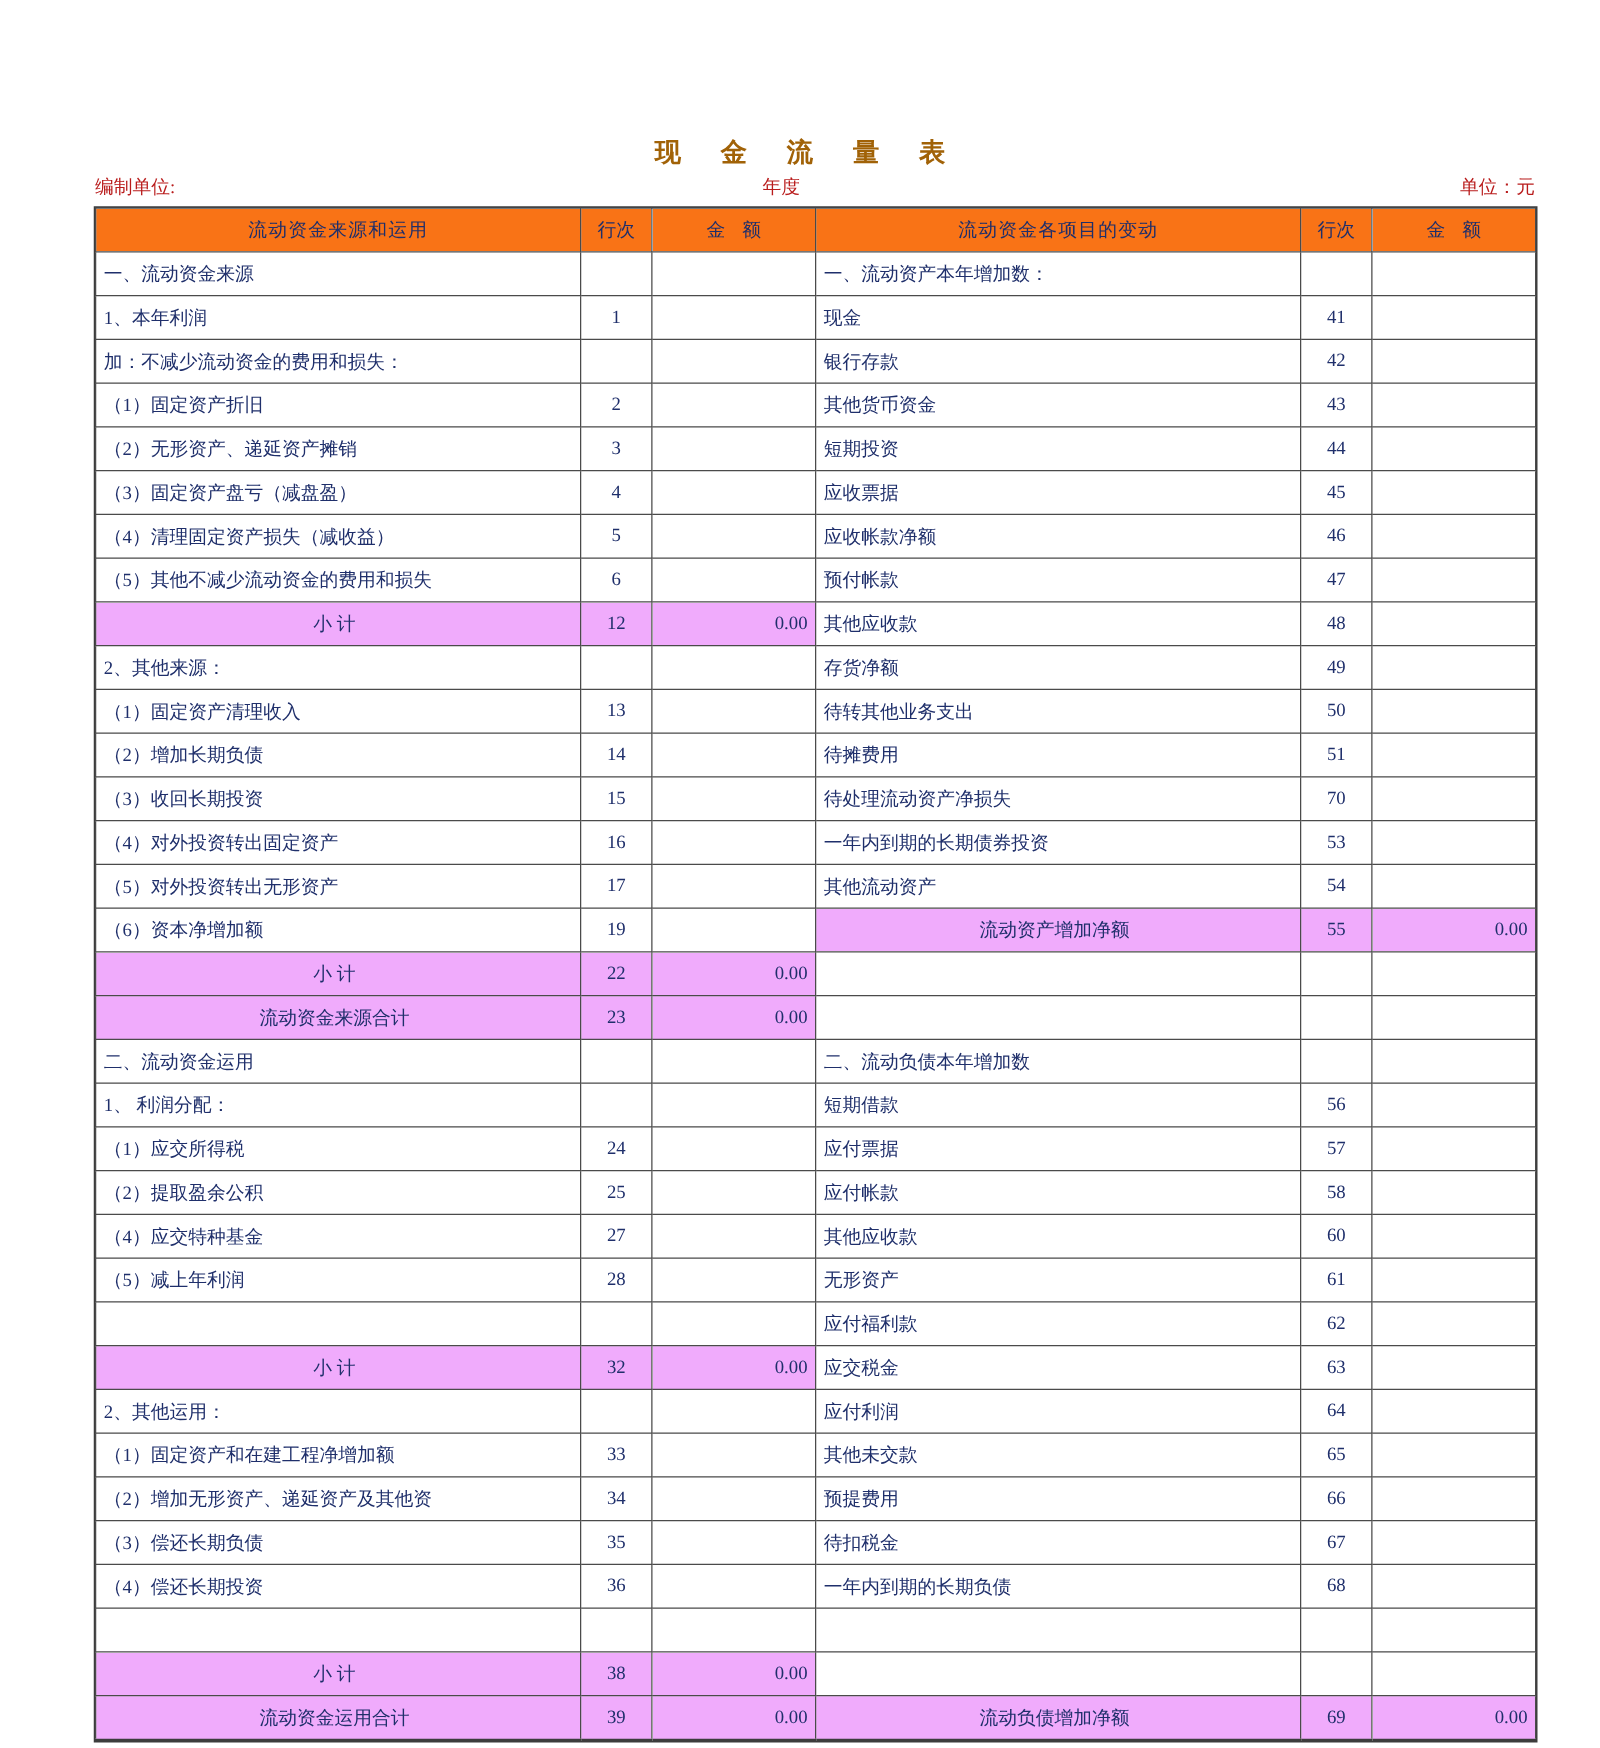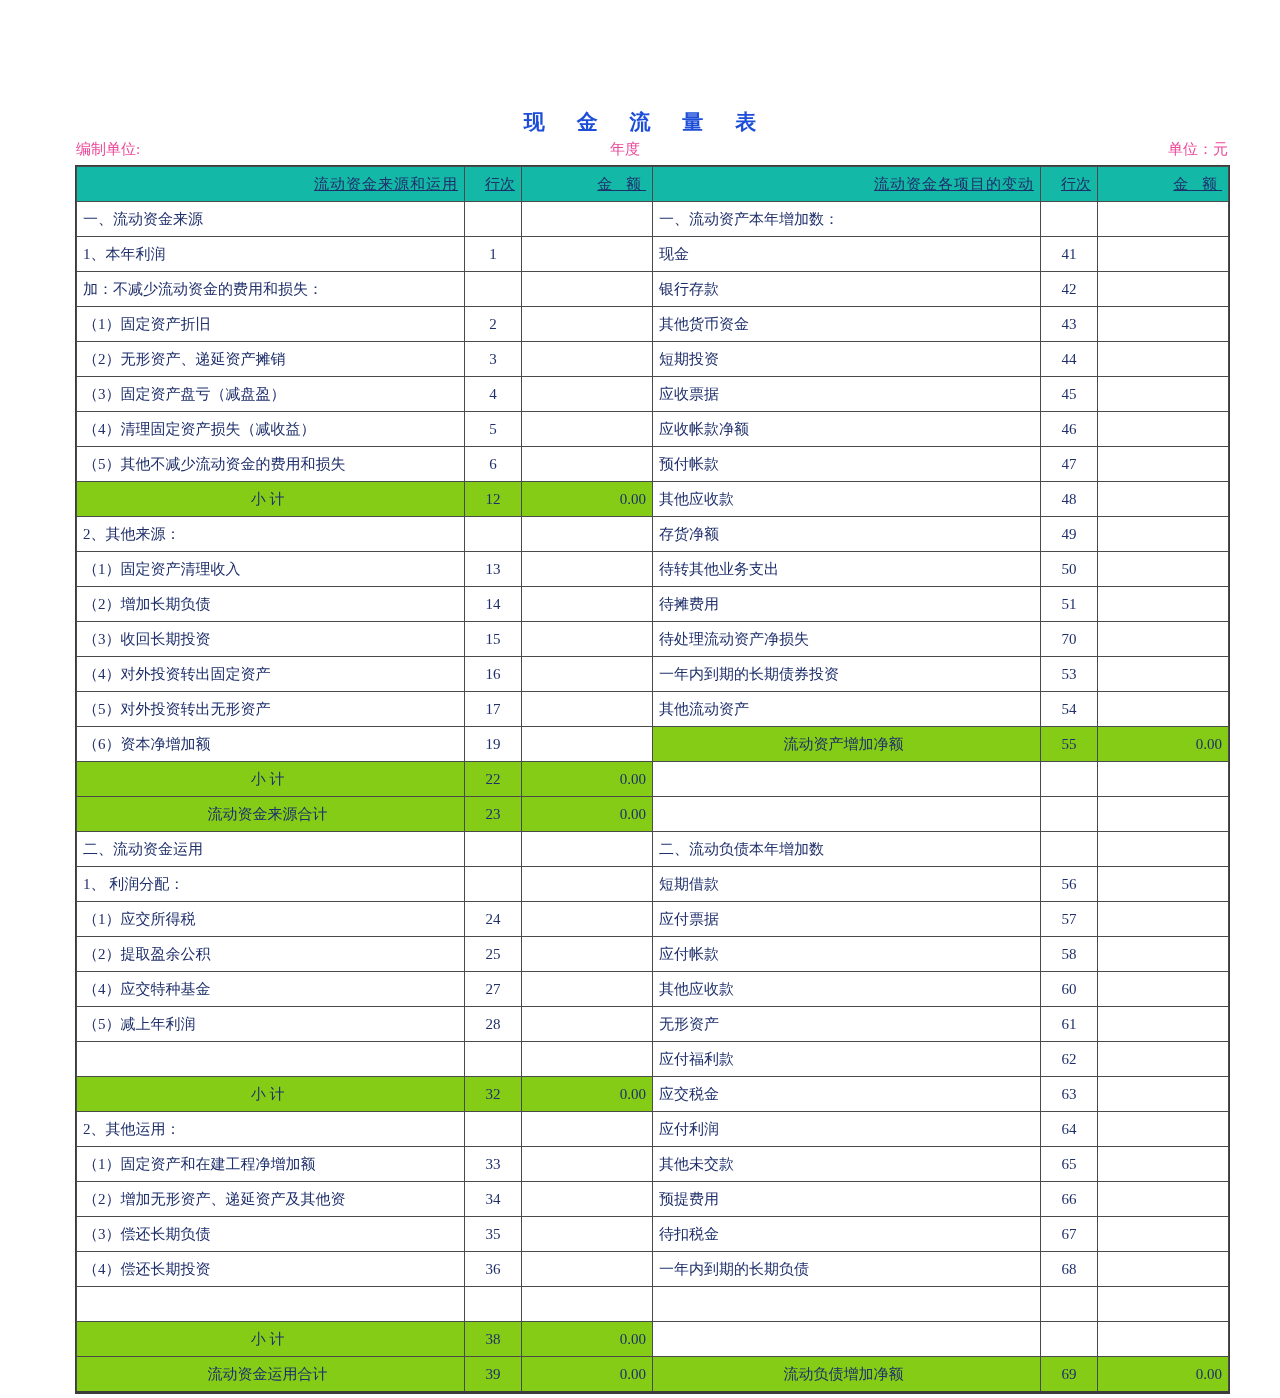"现 金 流 量 表" .doc-title { color: #1d4ed8 -> #a16207 }
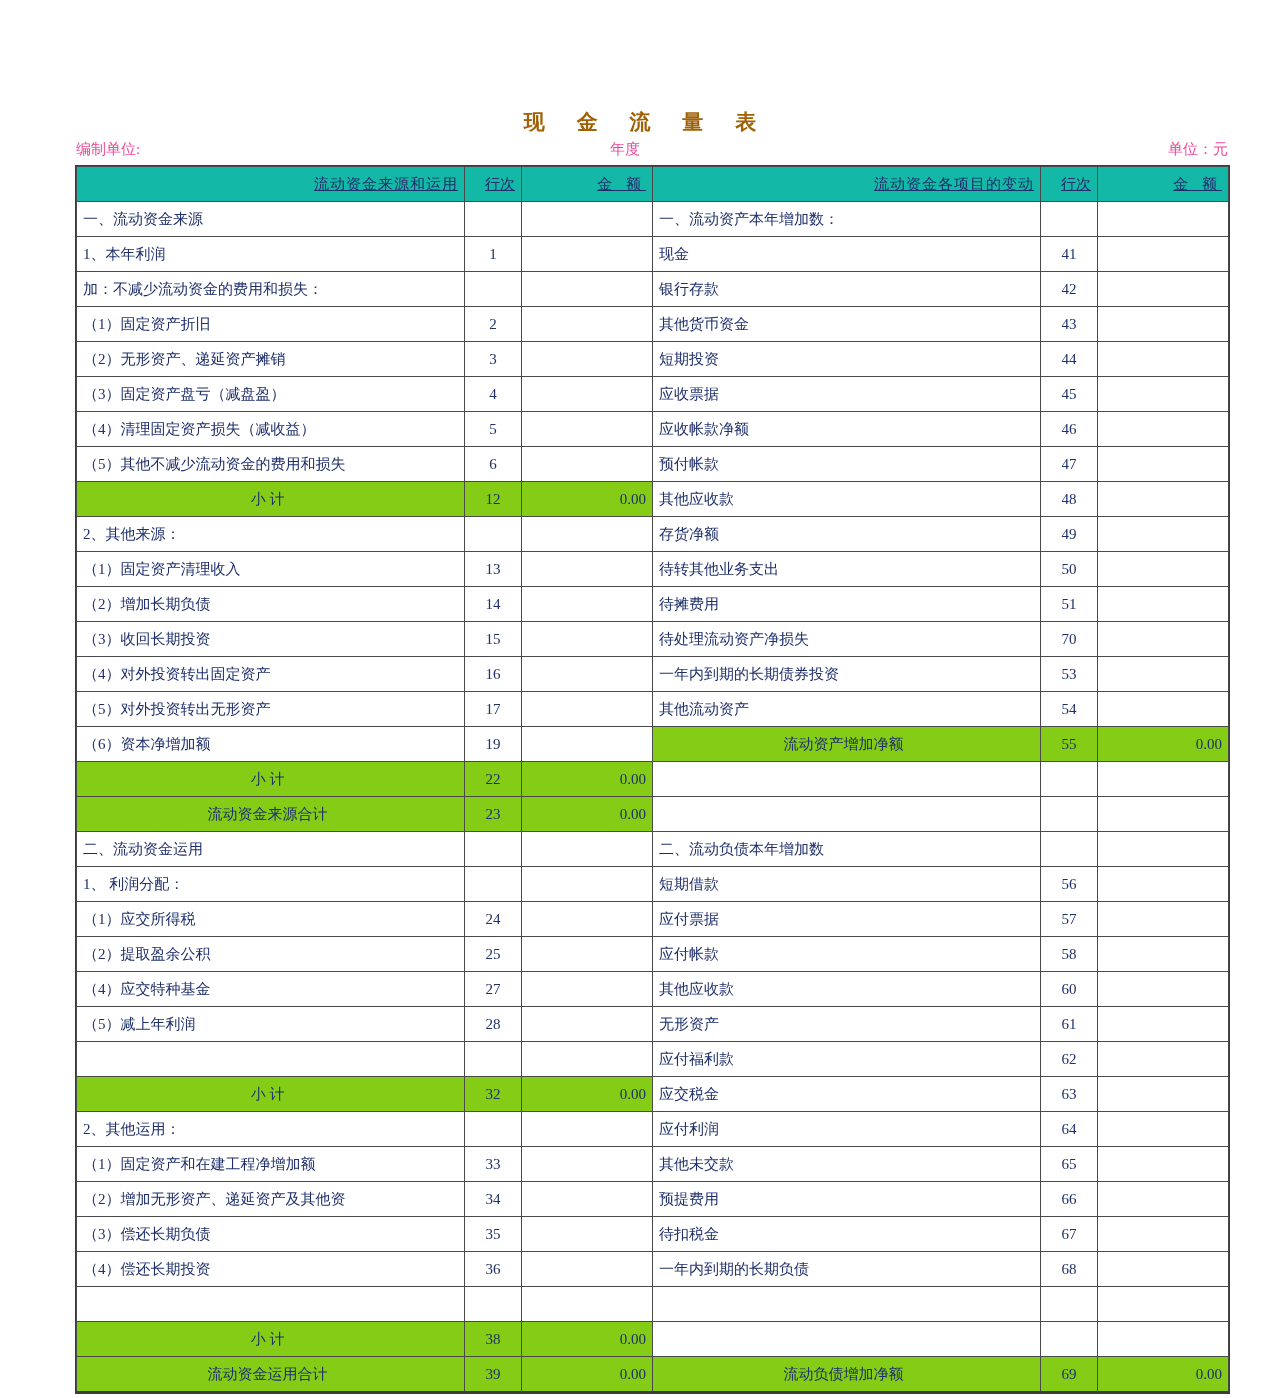"编制单位:" .meta-row { color: #ec4899 -> #b91c1c }
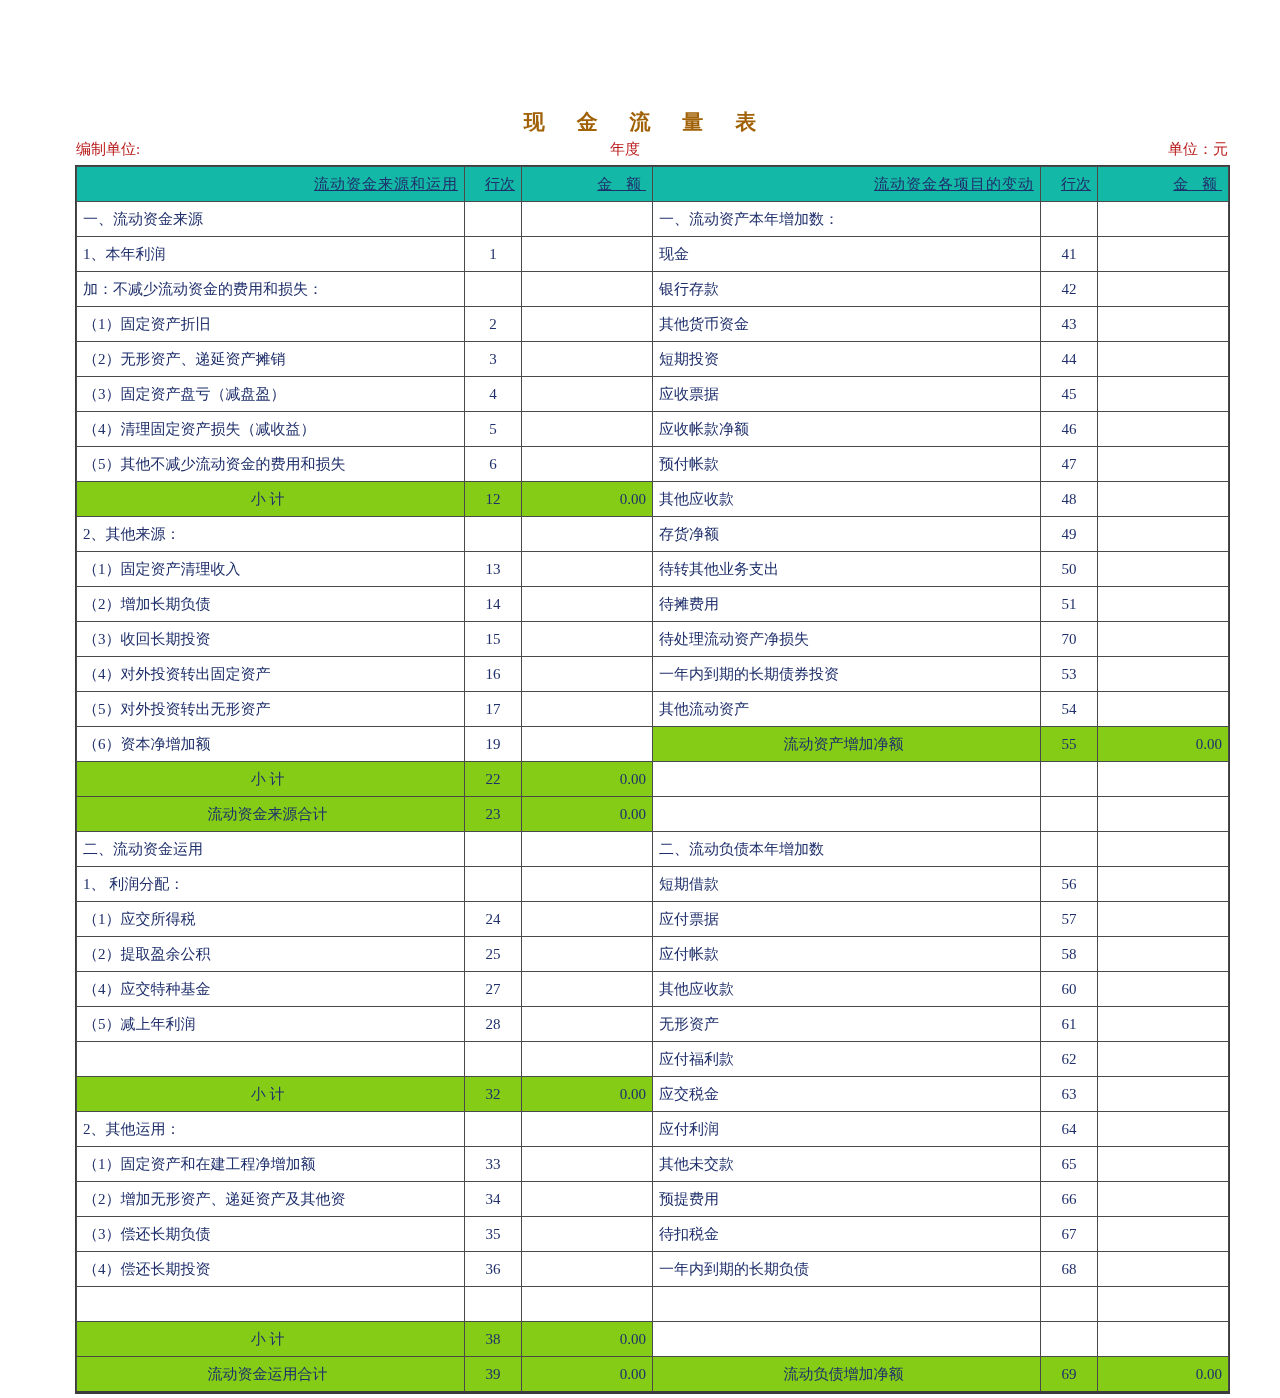"流动资金来源和运用" thead td { background: #14b8a6 -> #f97316; text-align: right -> center; text-decoration: underline -> none }
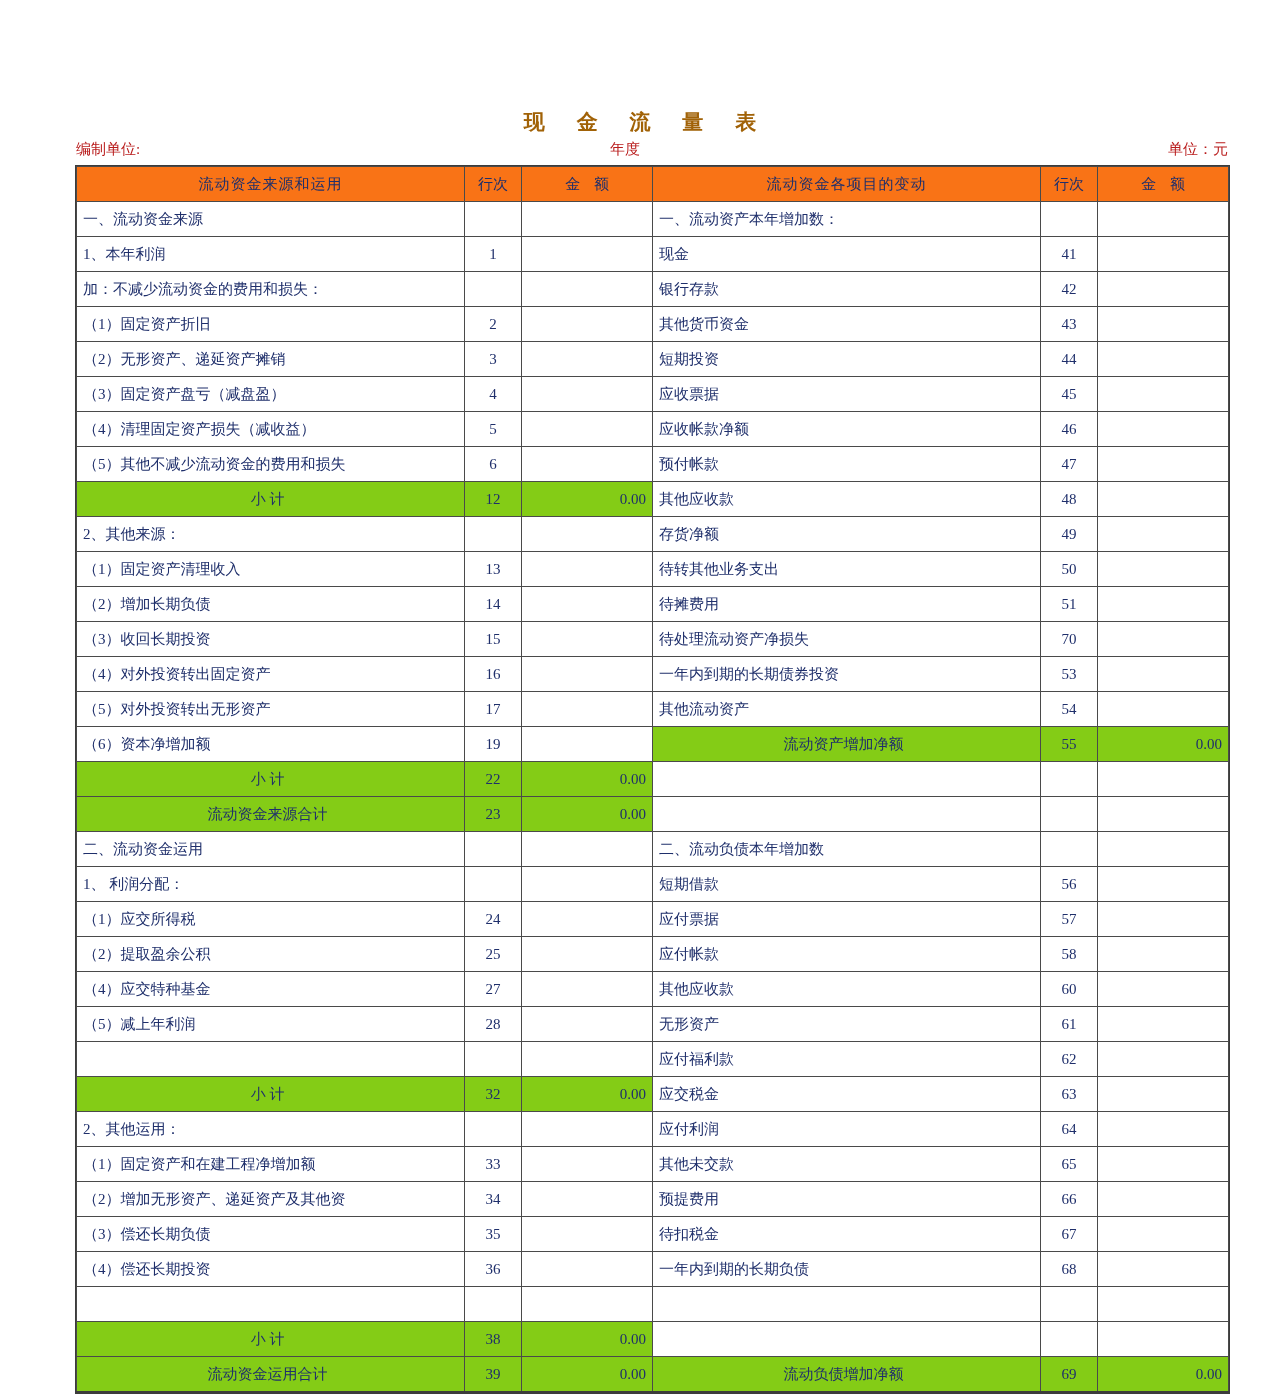"小 计" .sub { background: #84cc16 -> #f0abfc }
